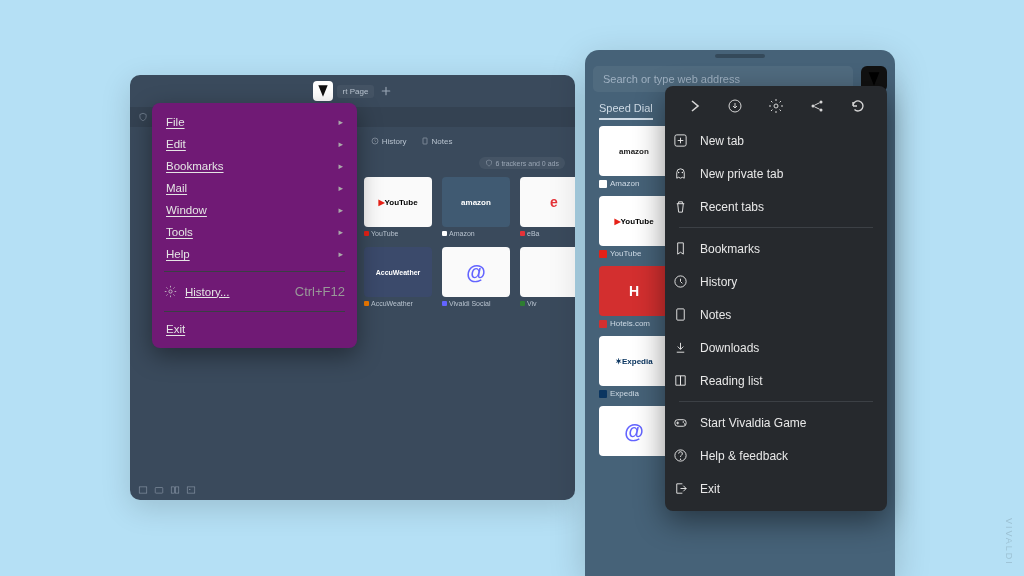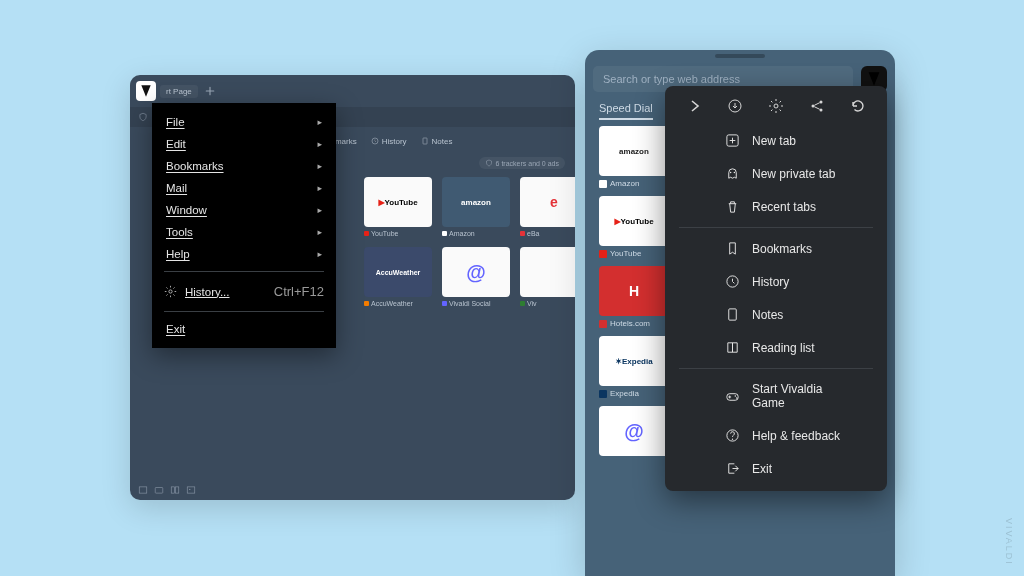"rt Page" .dtop-header { justify-content: none -> center }
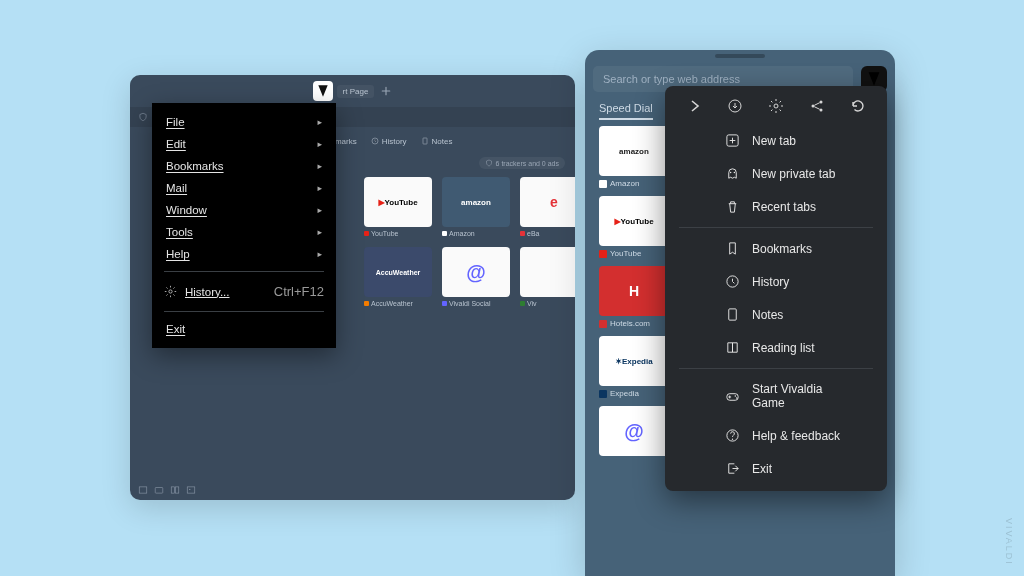"File" .dmenu { background: #000000 -> #701a75; border-radius: 0 -> 8px; width: 184px -> 205px }
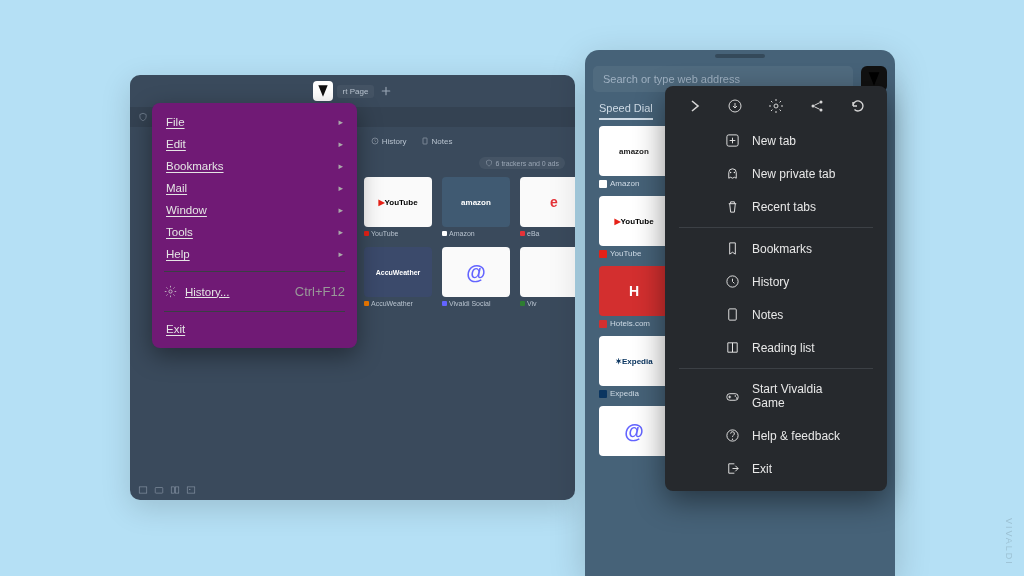"New tab" .mmenu-item { margin-left: 28px -> none; padding: 9px 32px -> 9px 8px }
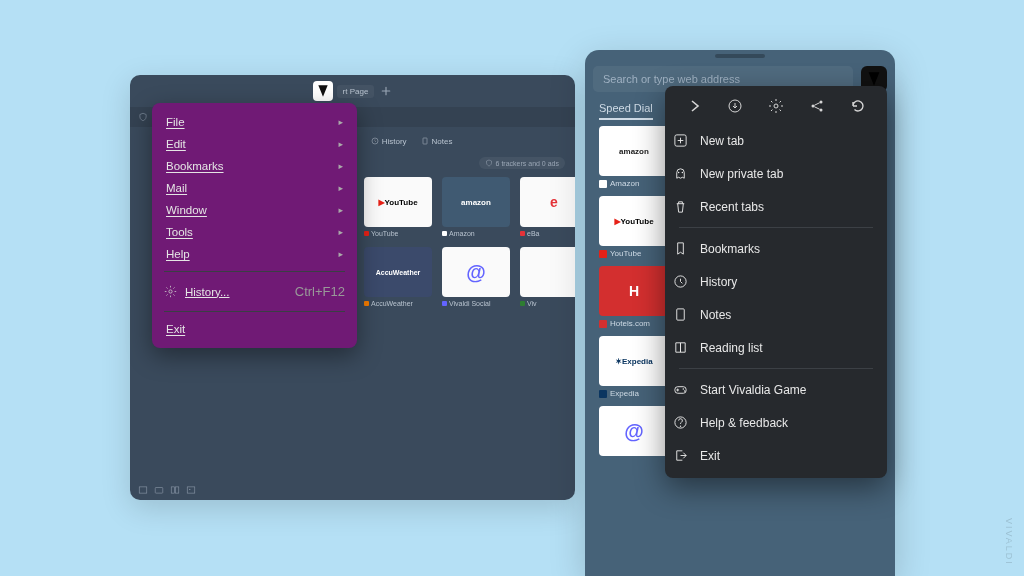"Downloads" div.mmenu-item { html: none -> <div> <svg> <use></use> </svg> <span>Downloads</span> </div> }
